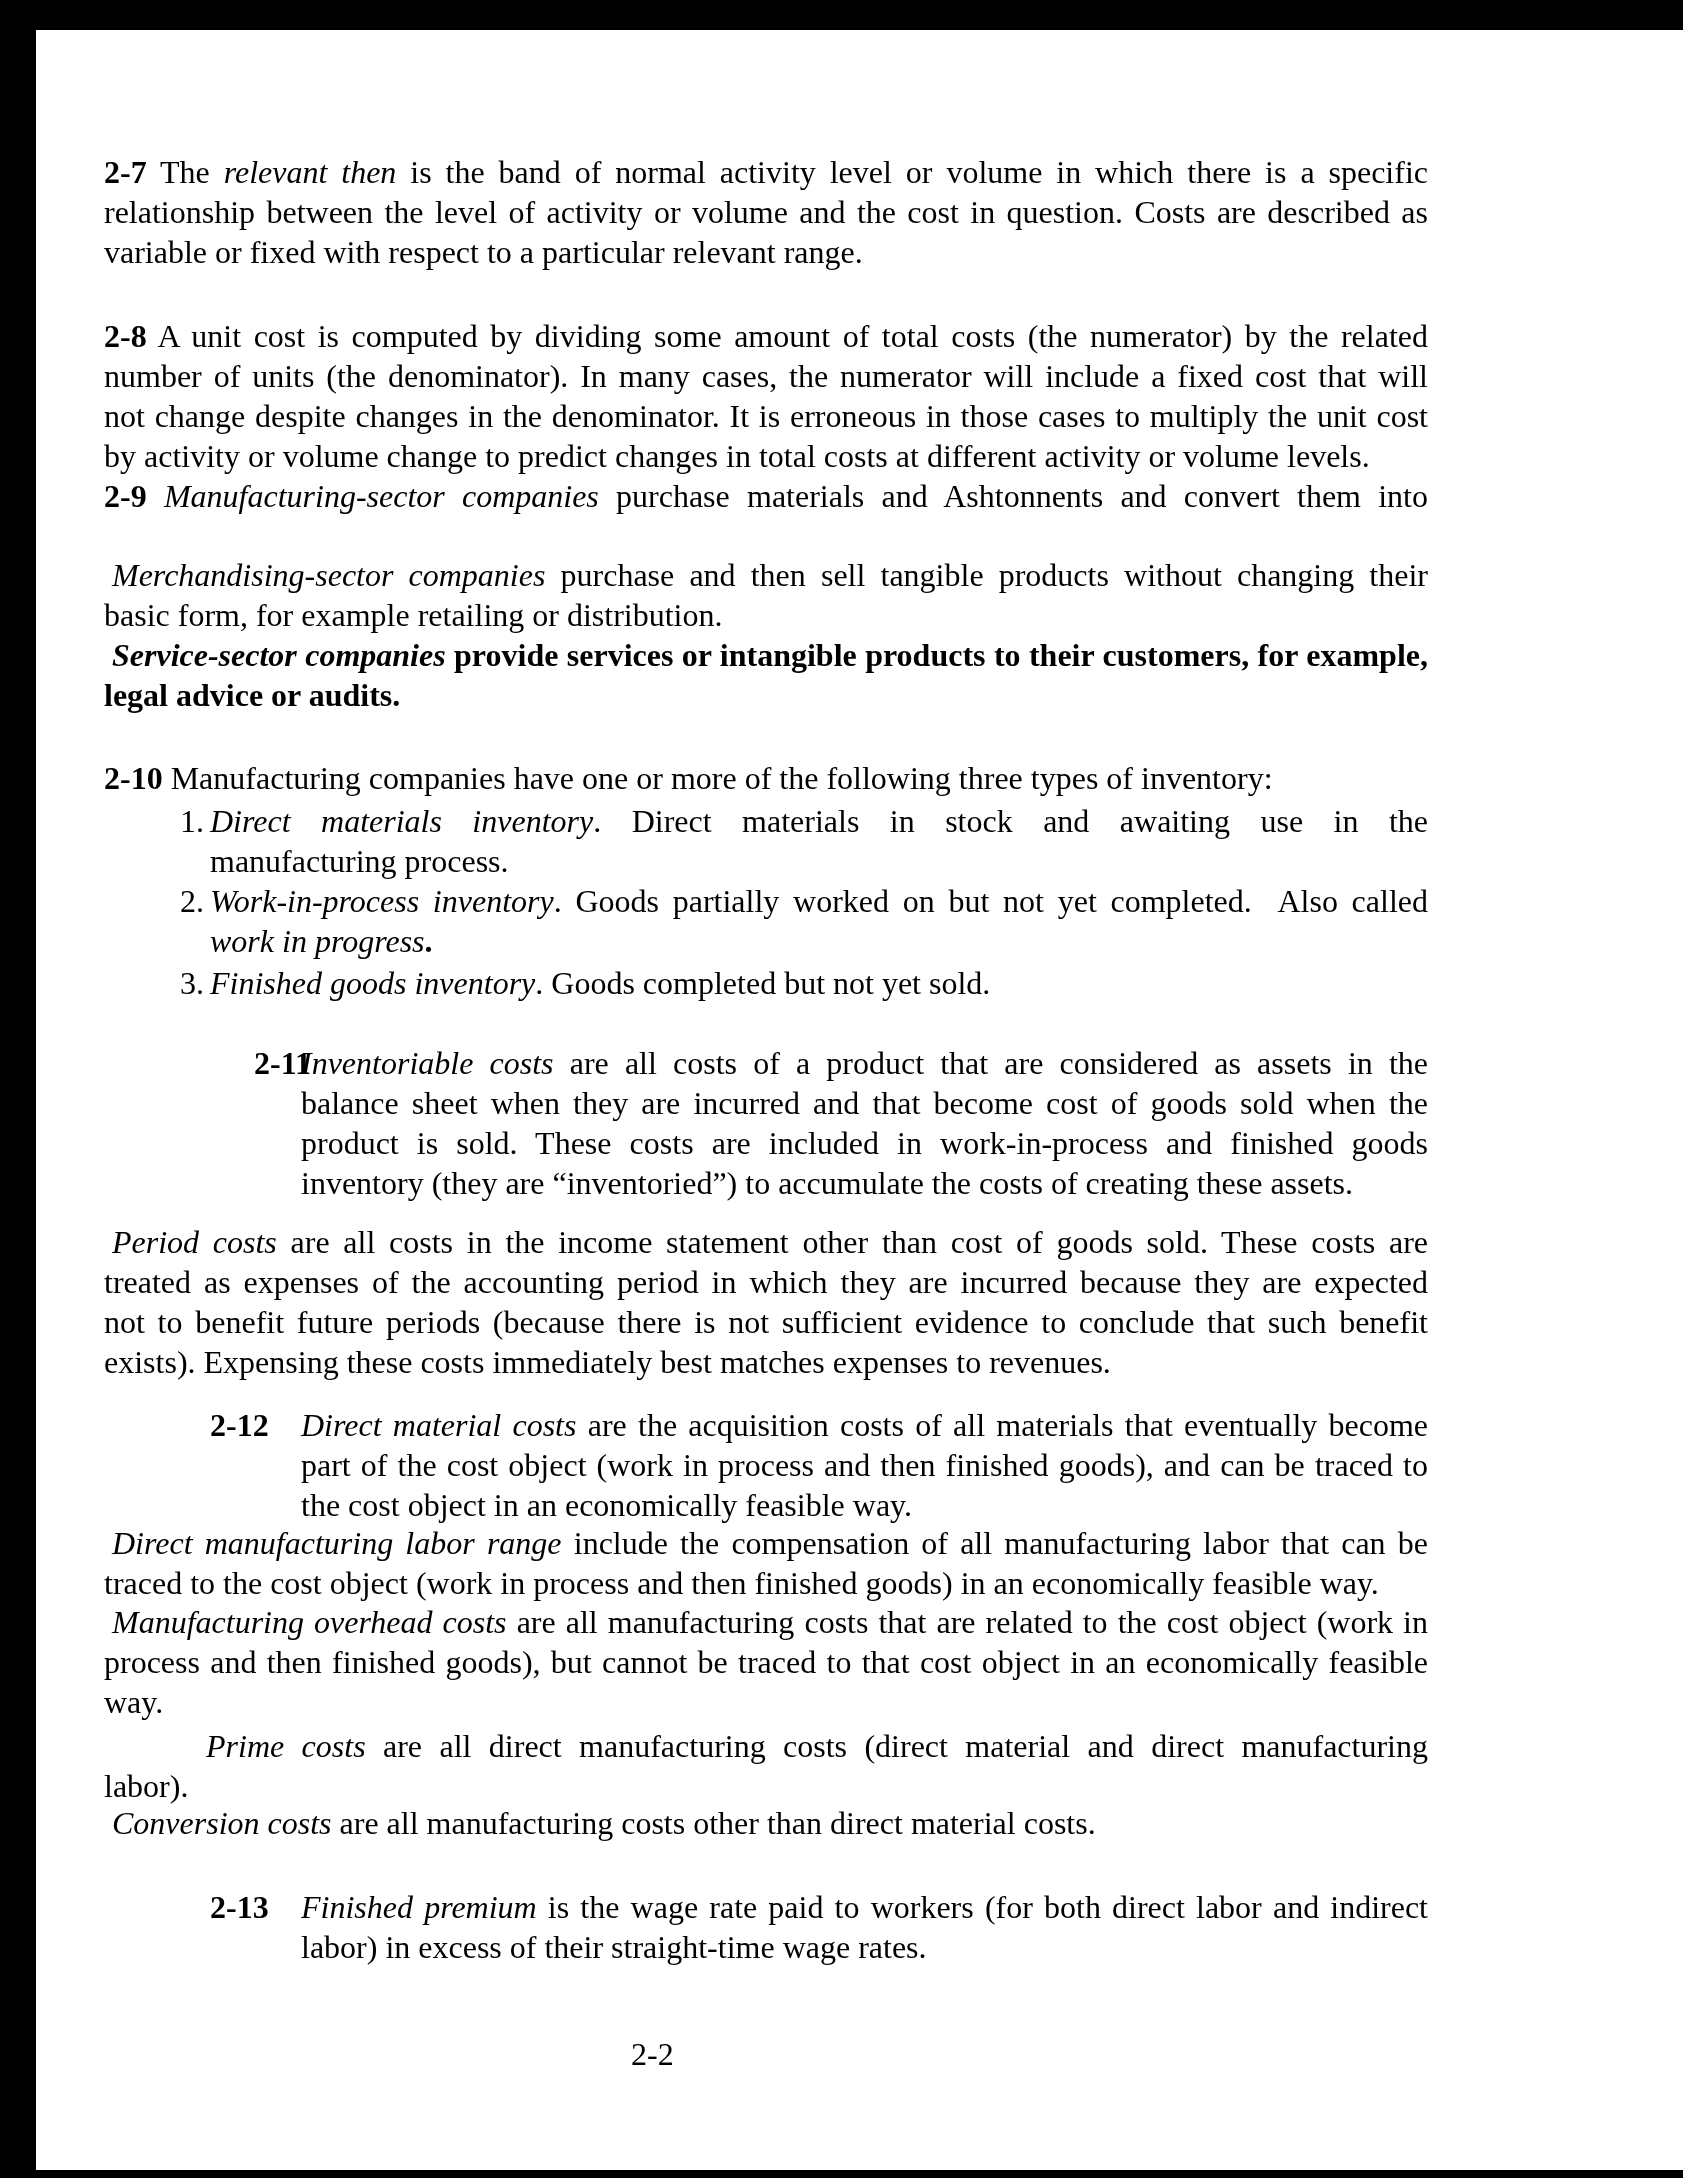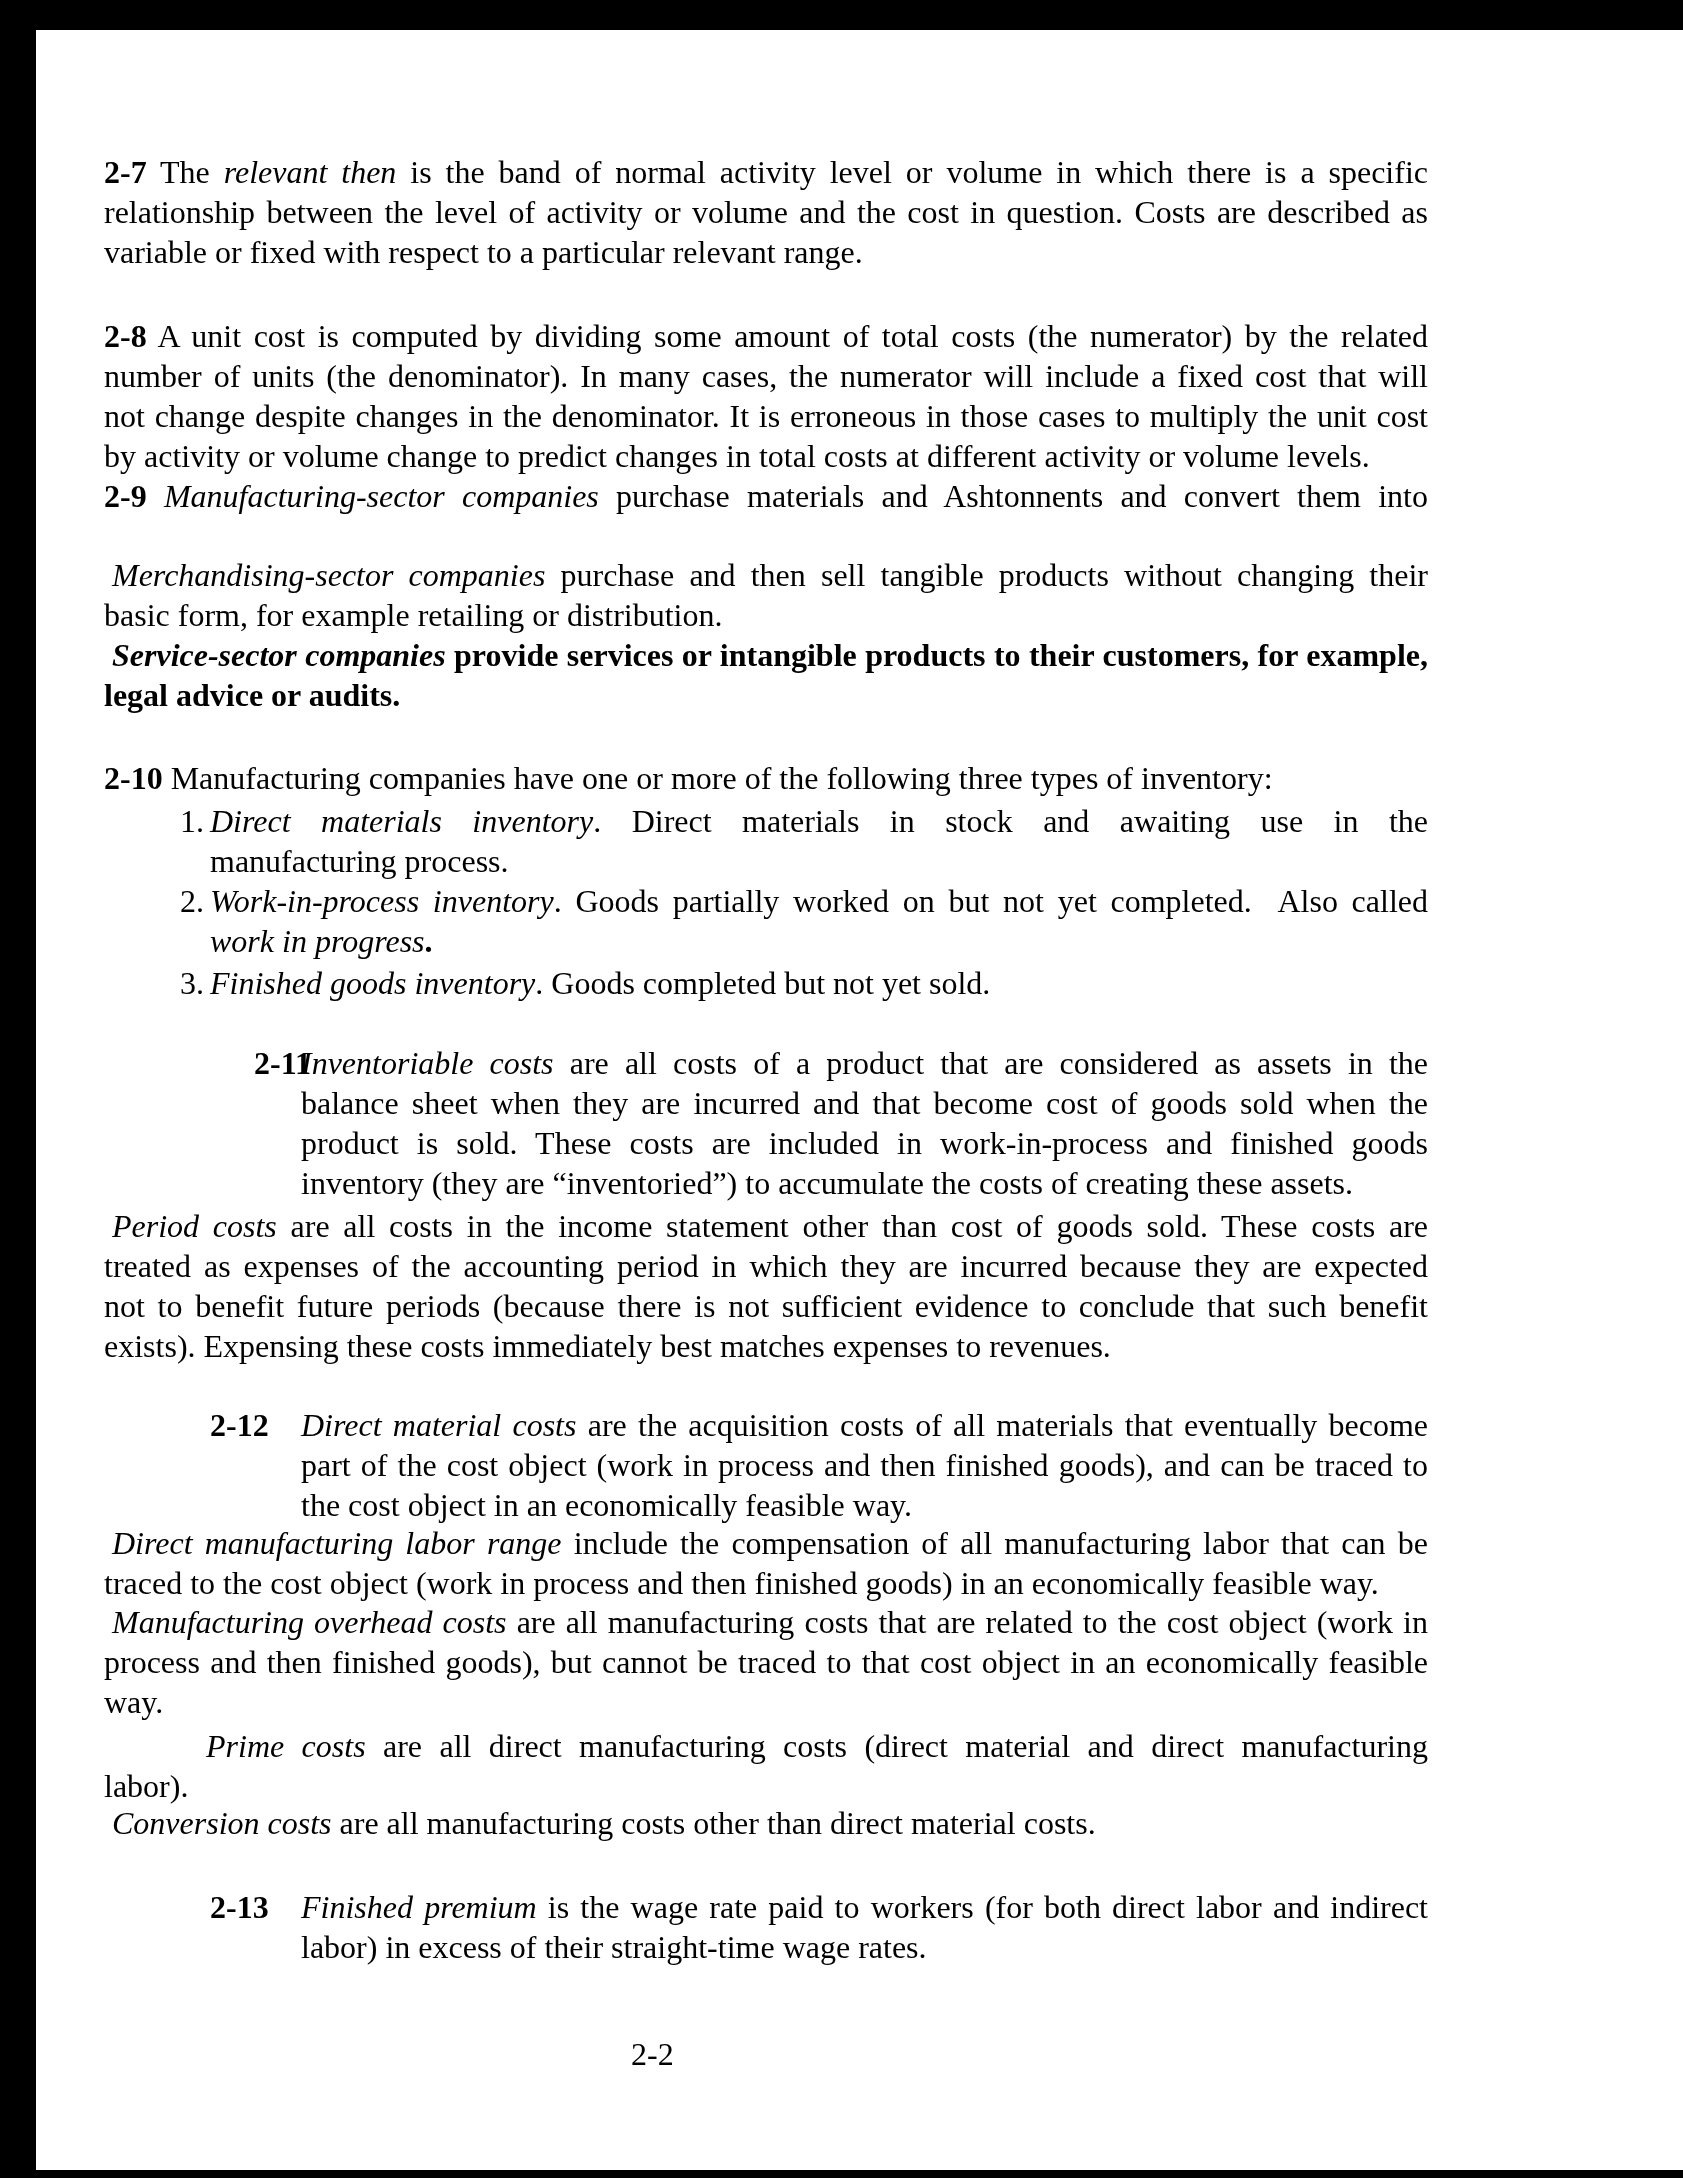"Period costs are all costs" div.line { margin-top: none -> 16px }
